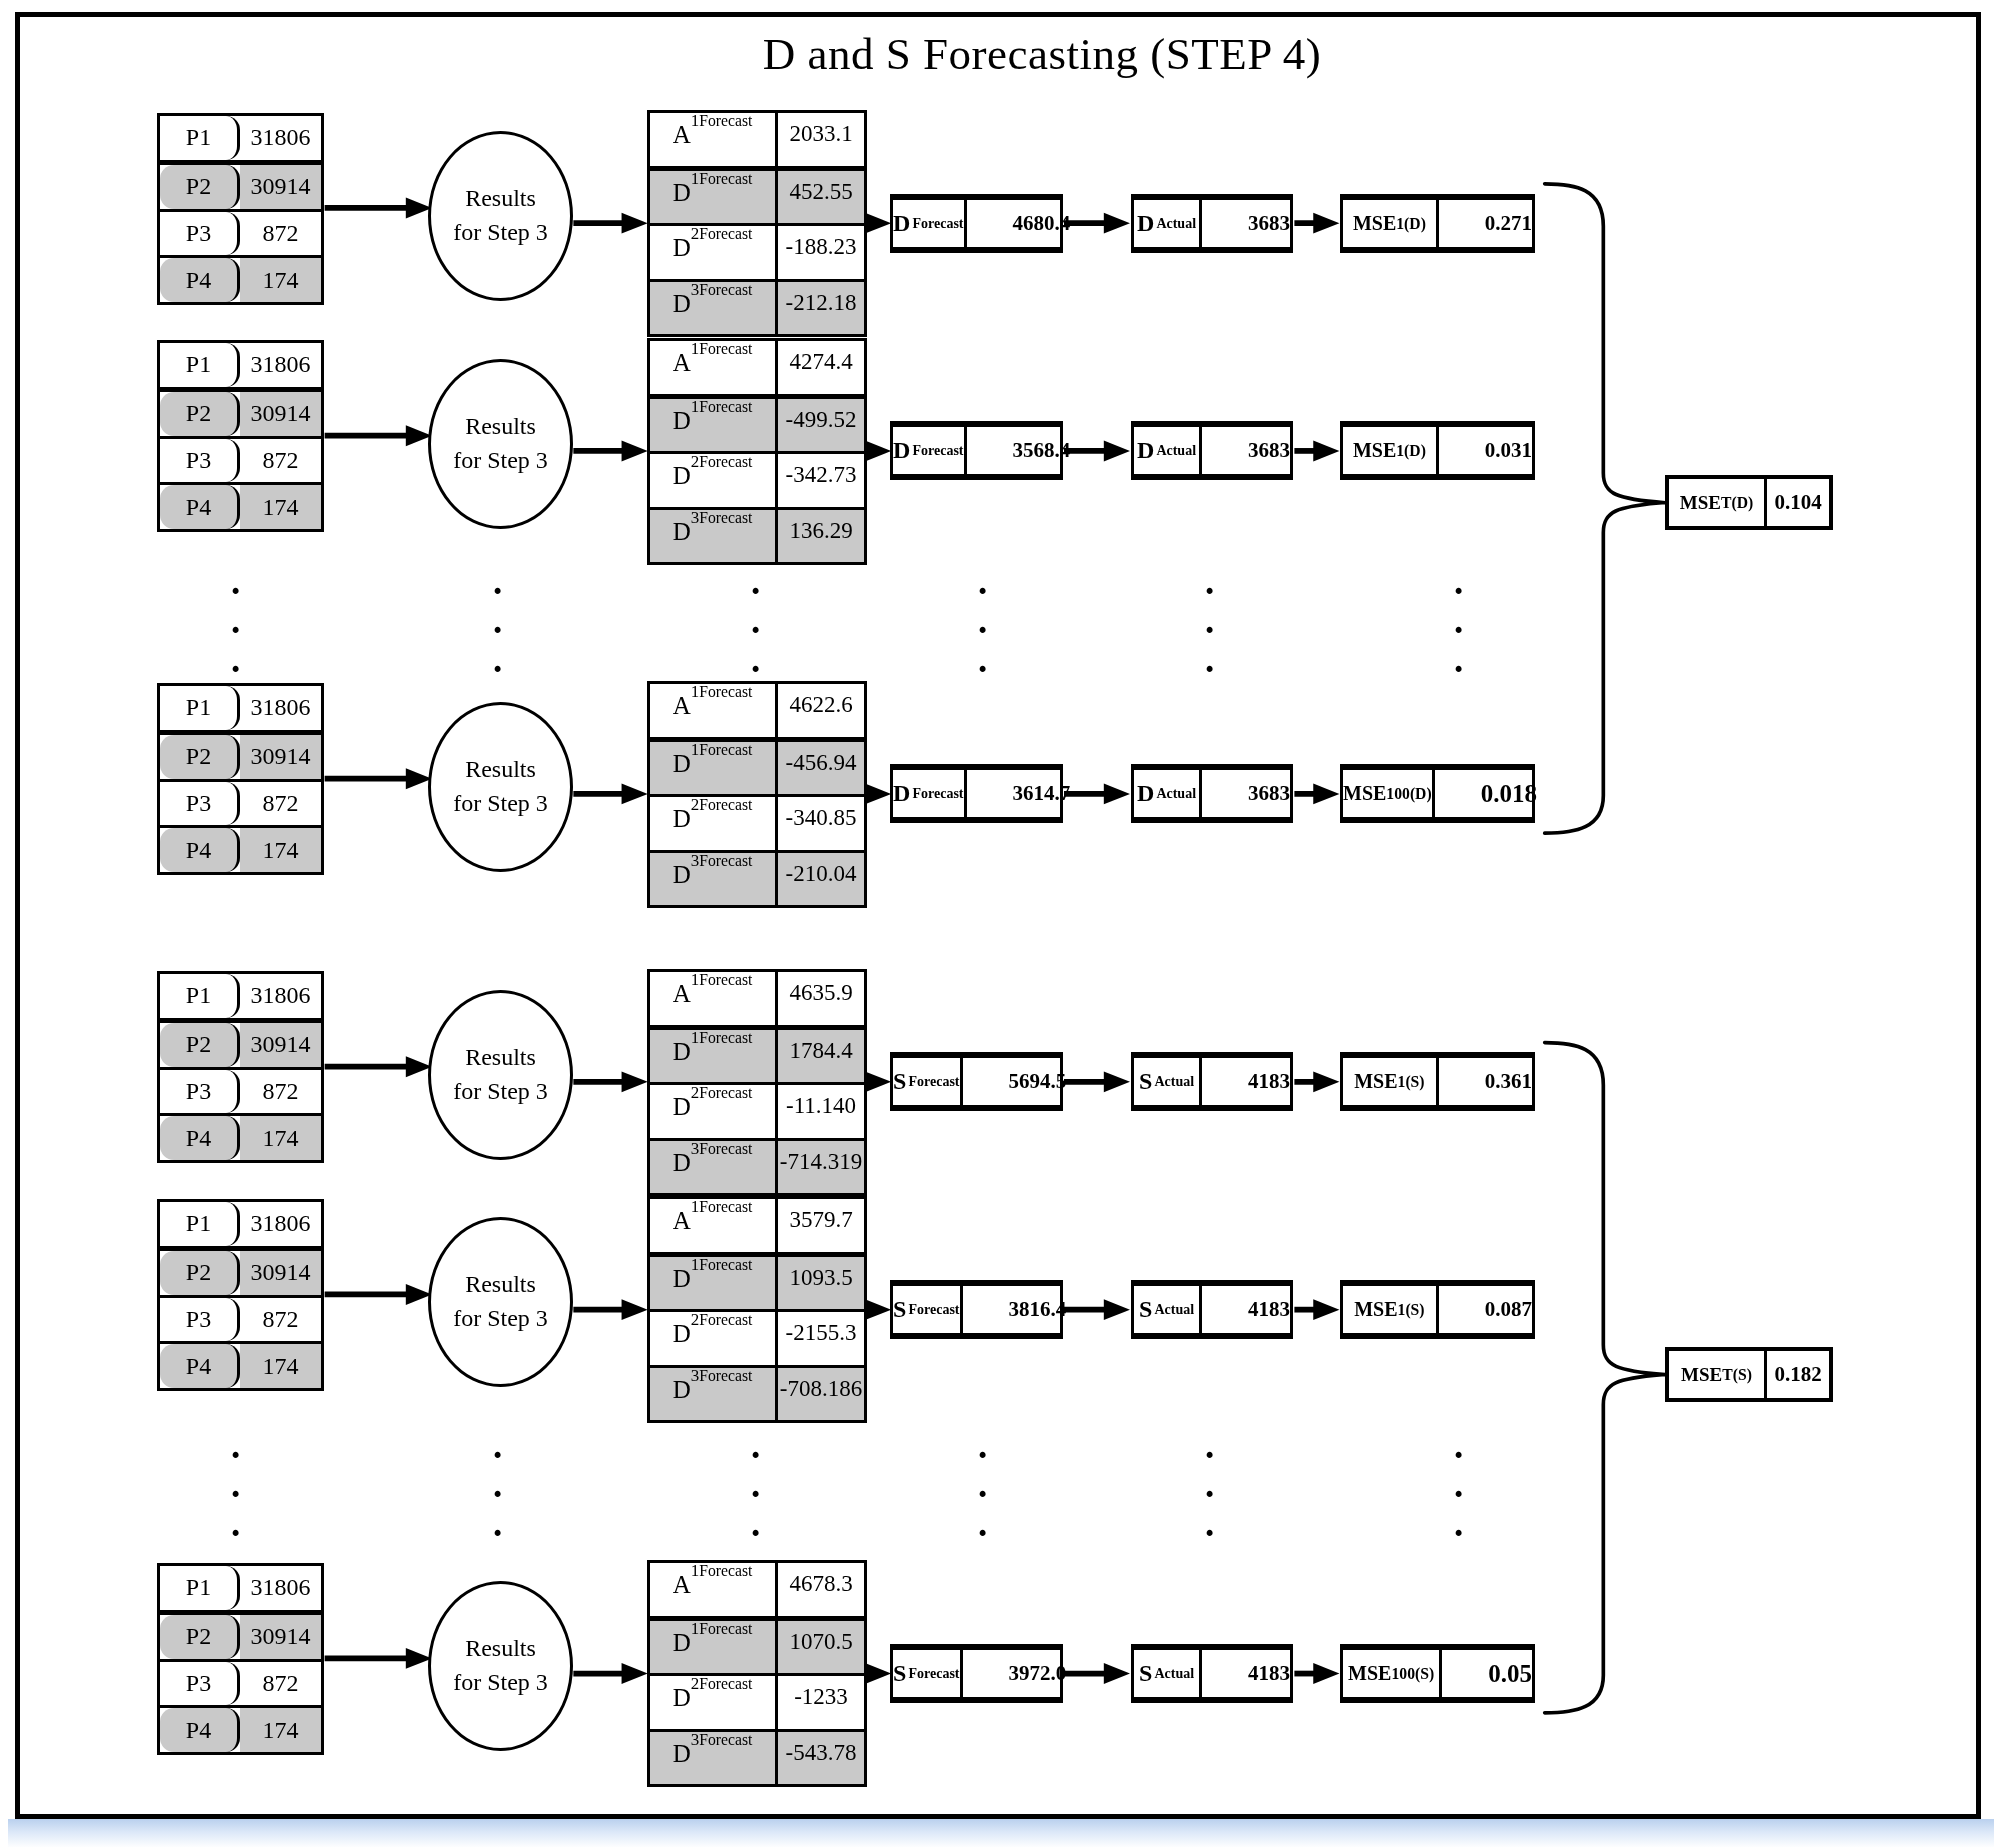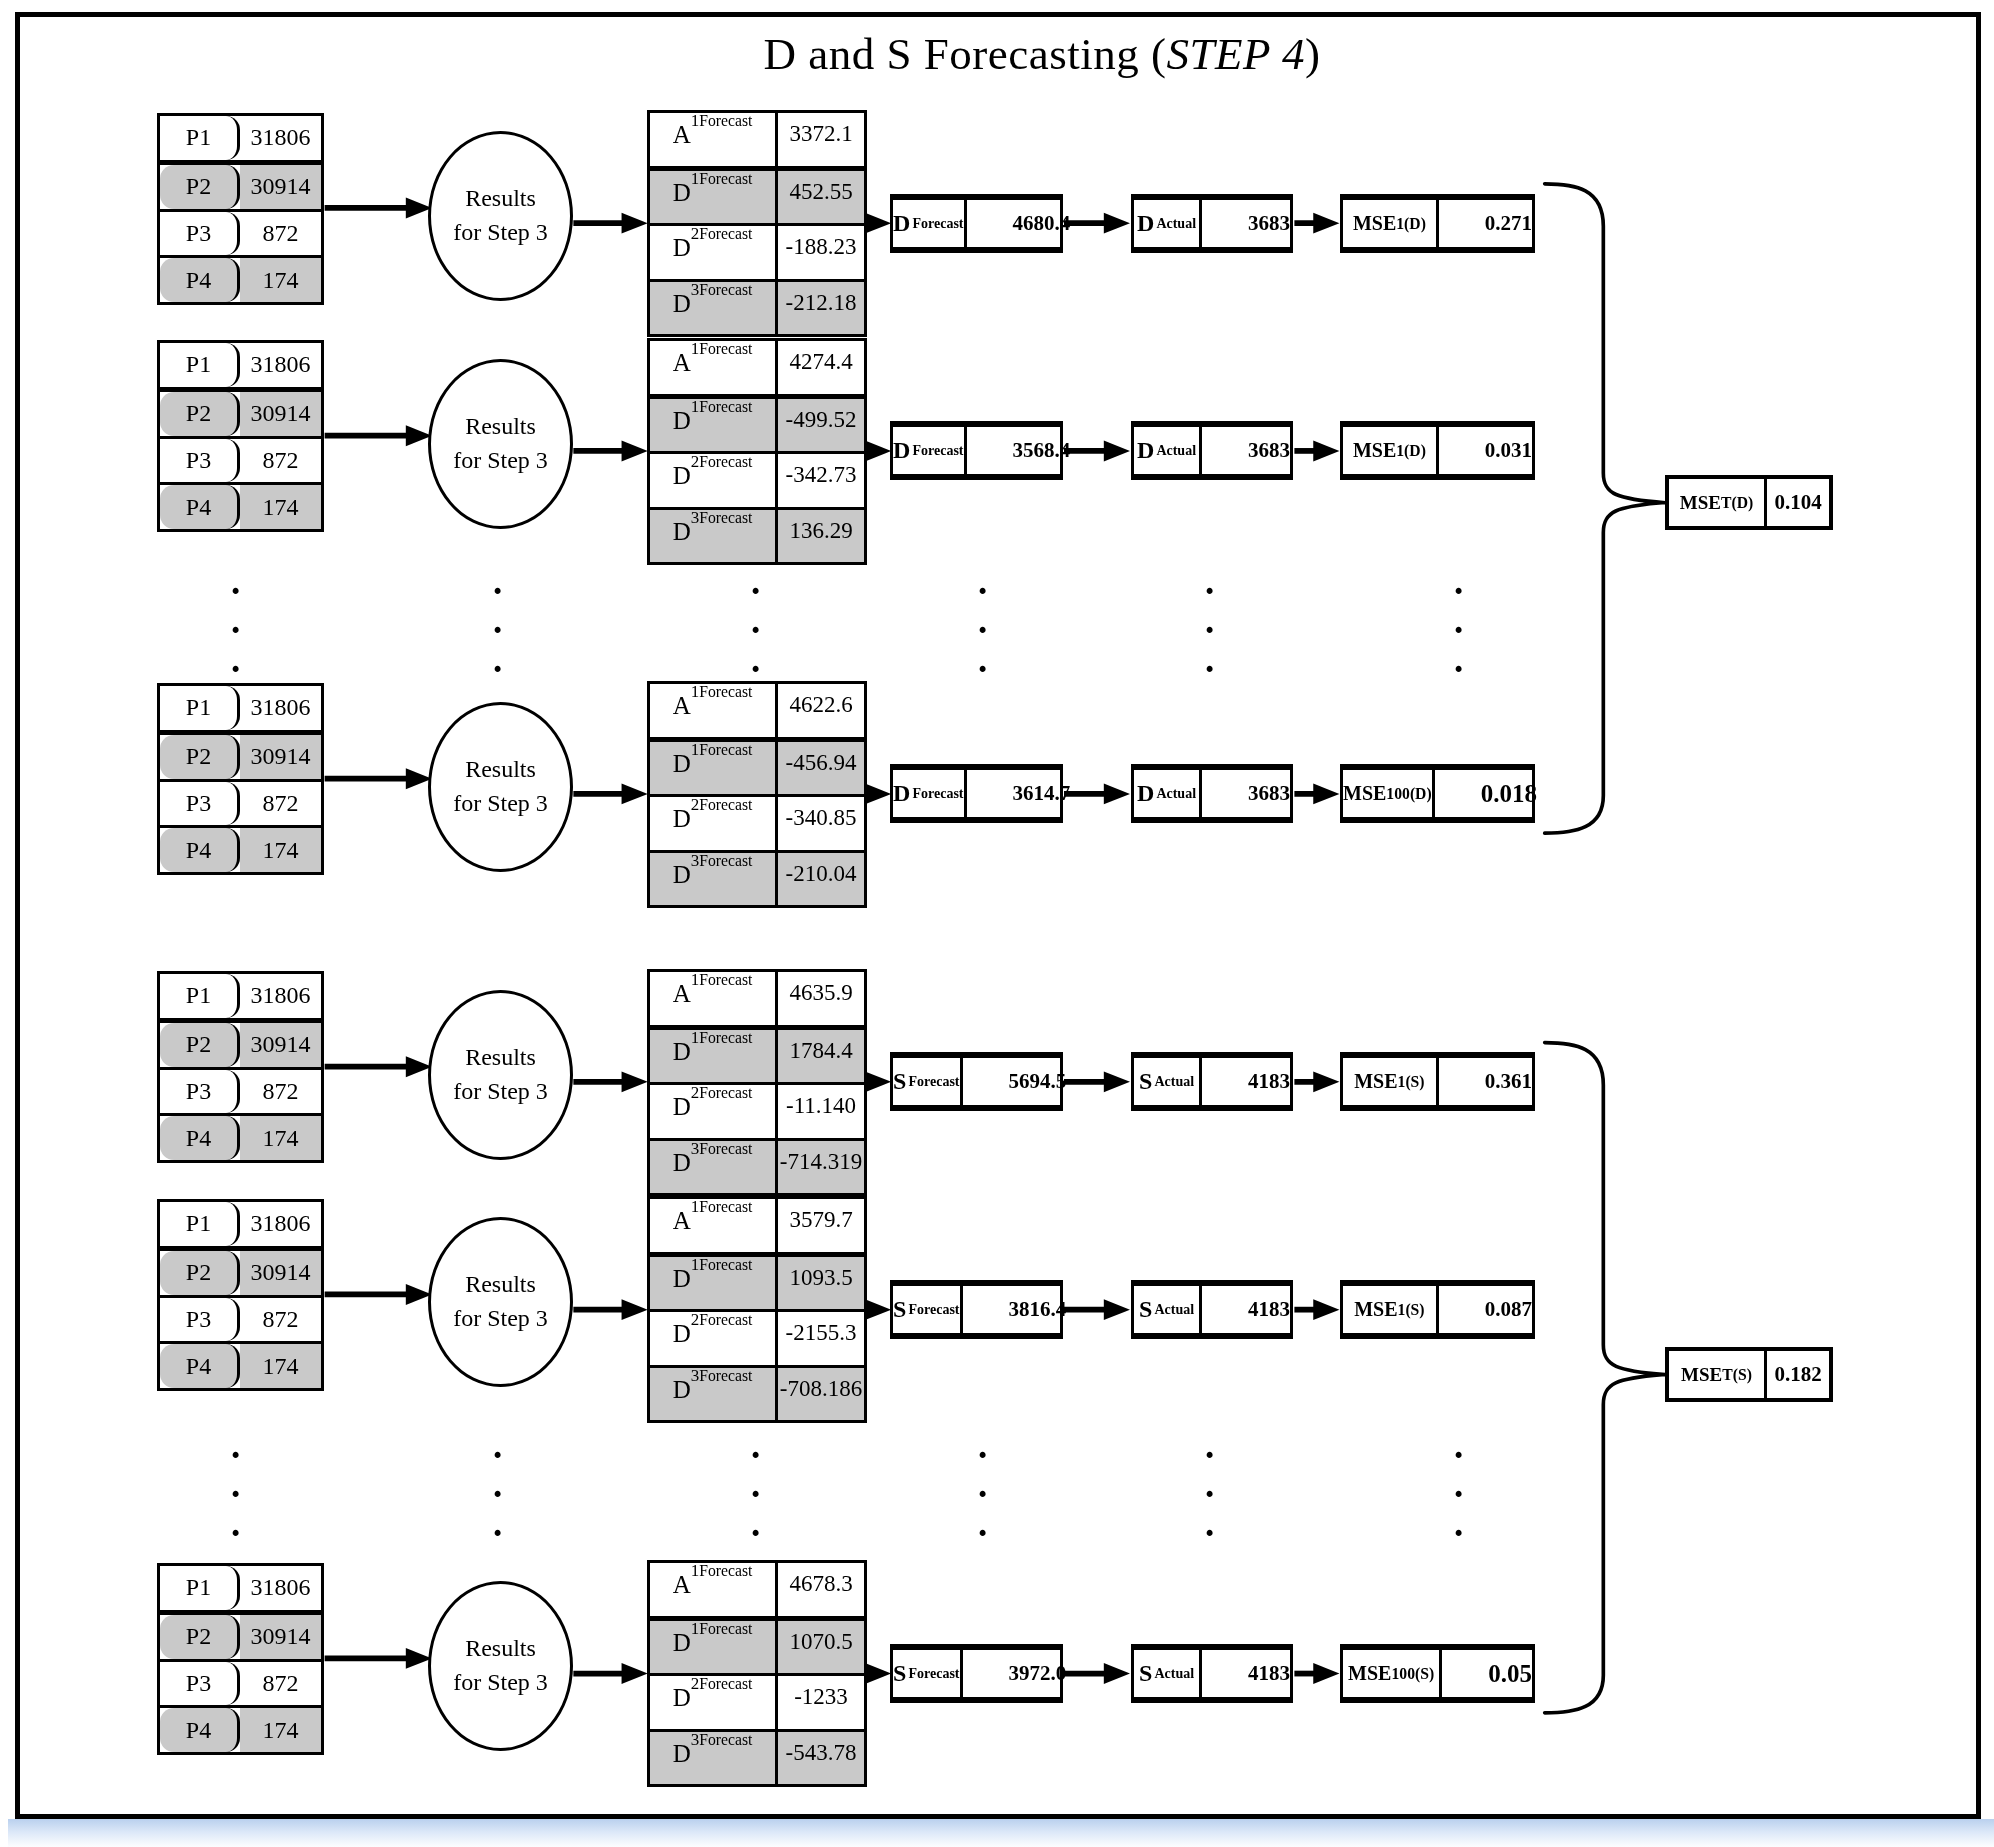"STEP 4" .title .it { font-style: italic -> none }
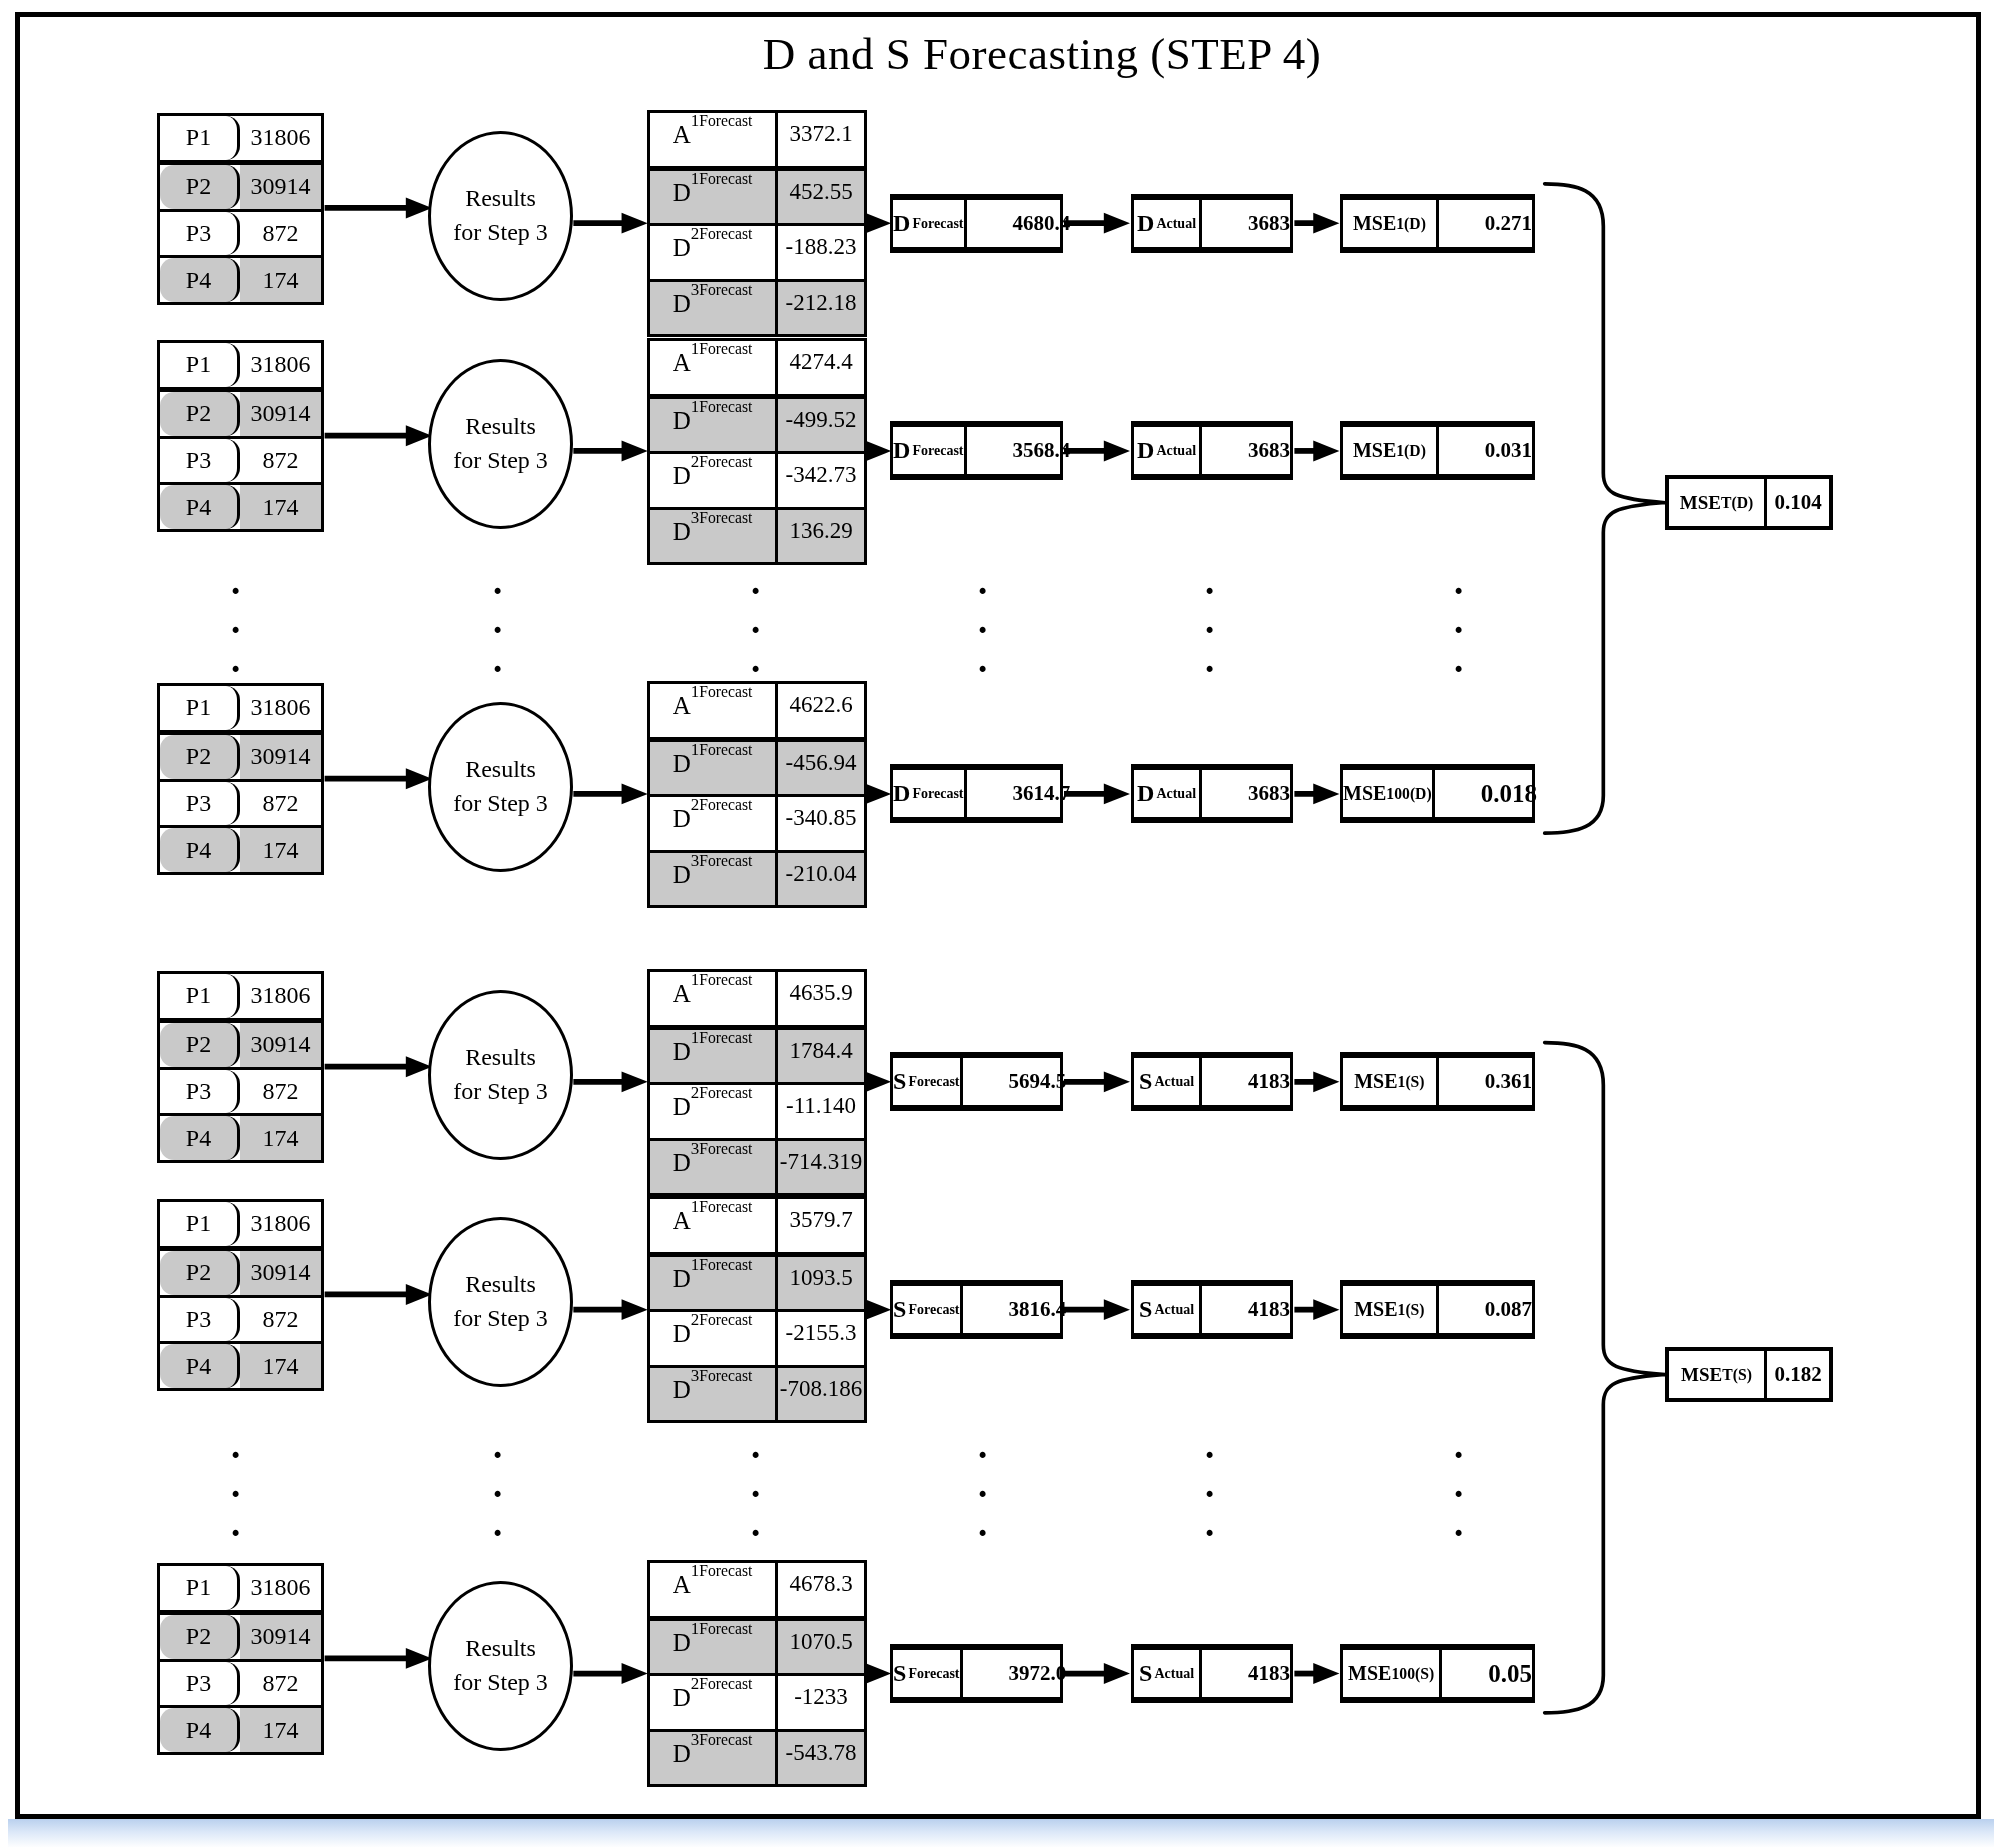"3372.1" div.fcell { text: 3372.1 -> 2033.1 }
